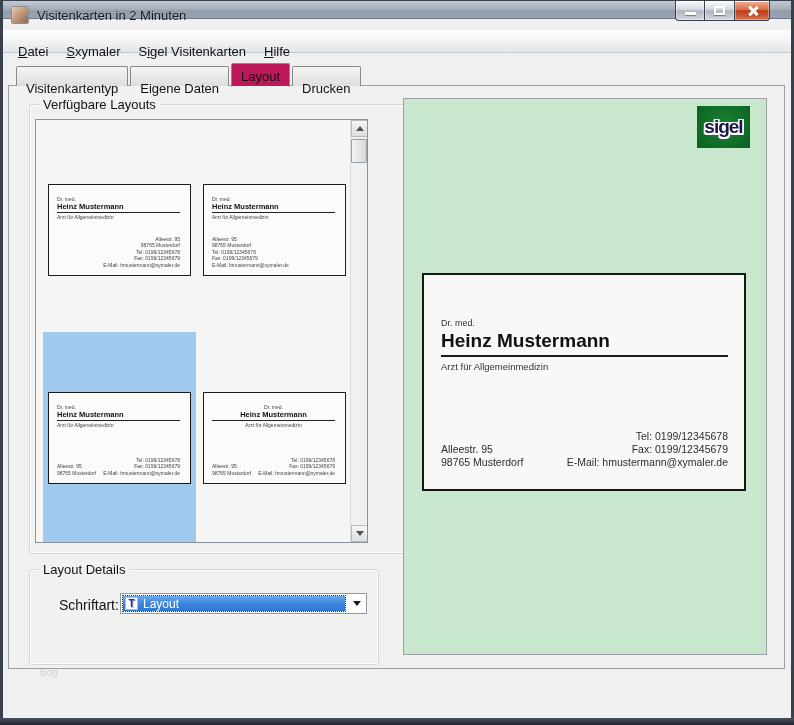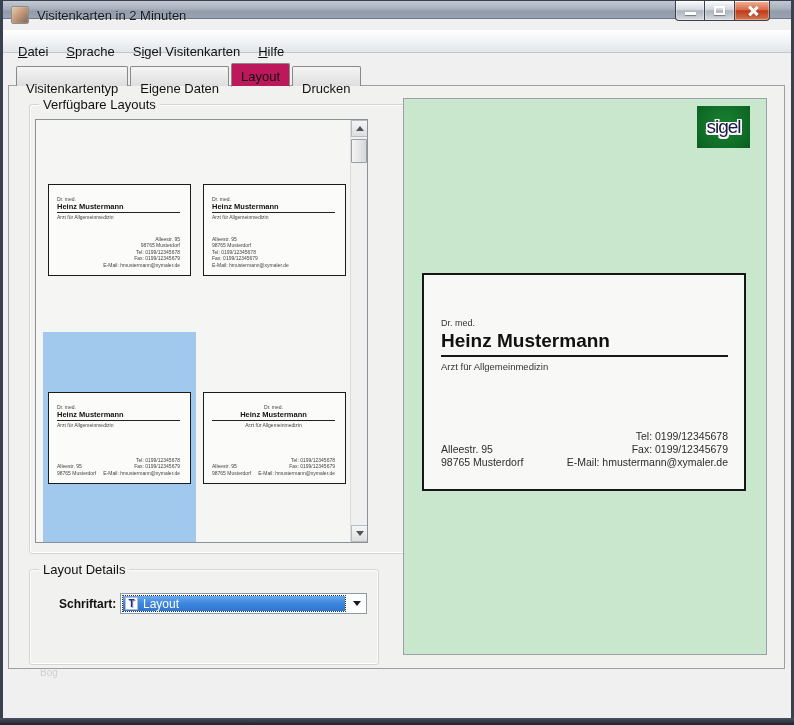"prache" span { text: prache -> xymaler }
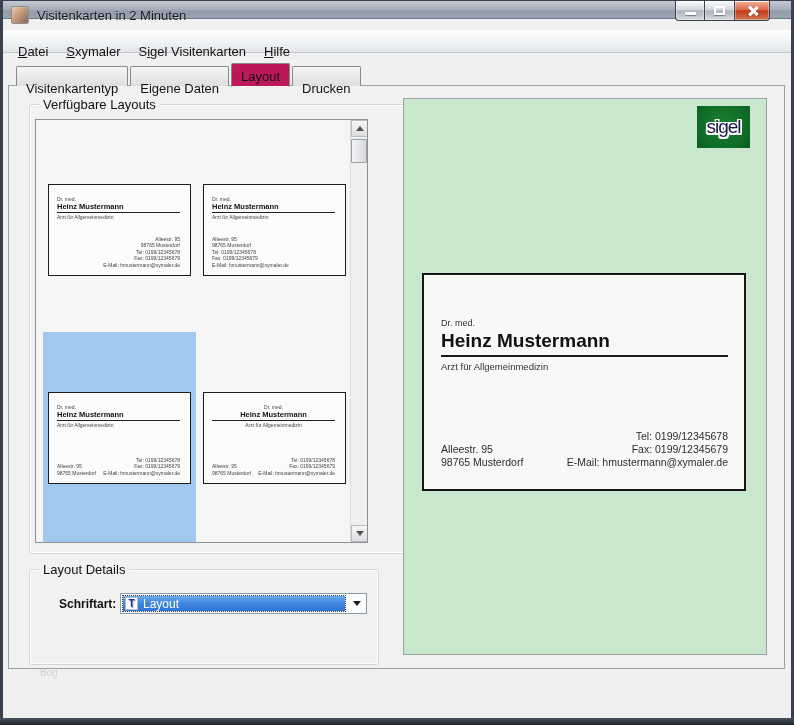"sigel" .brand-text { font-weight: normal -> bold }
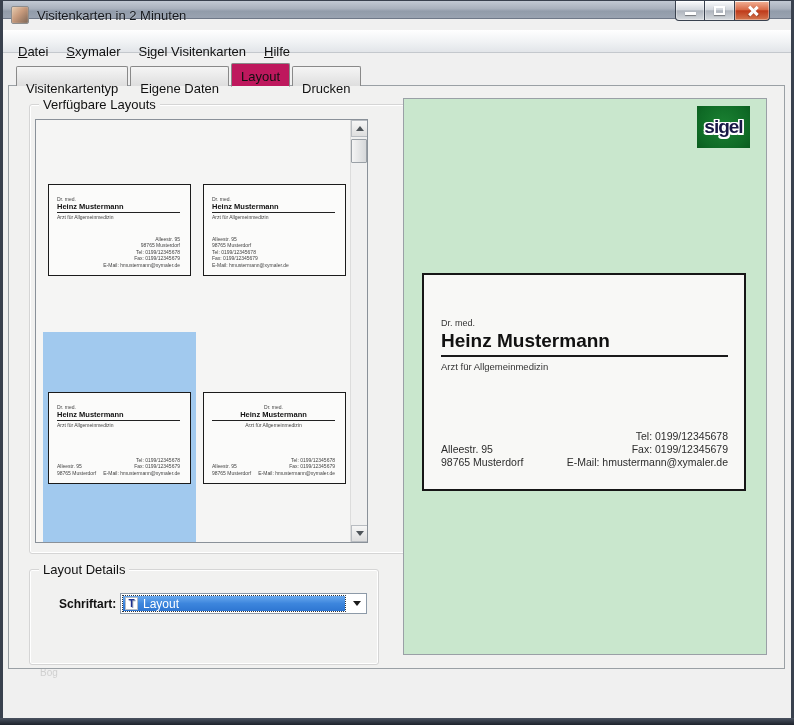"Schriftart:" .lbl-schriftart { font-size: 12px -> 14px; font-weight: bold -> none }
